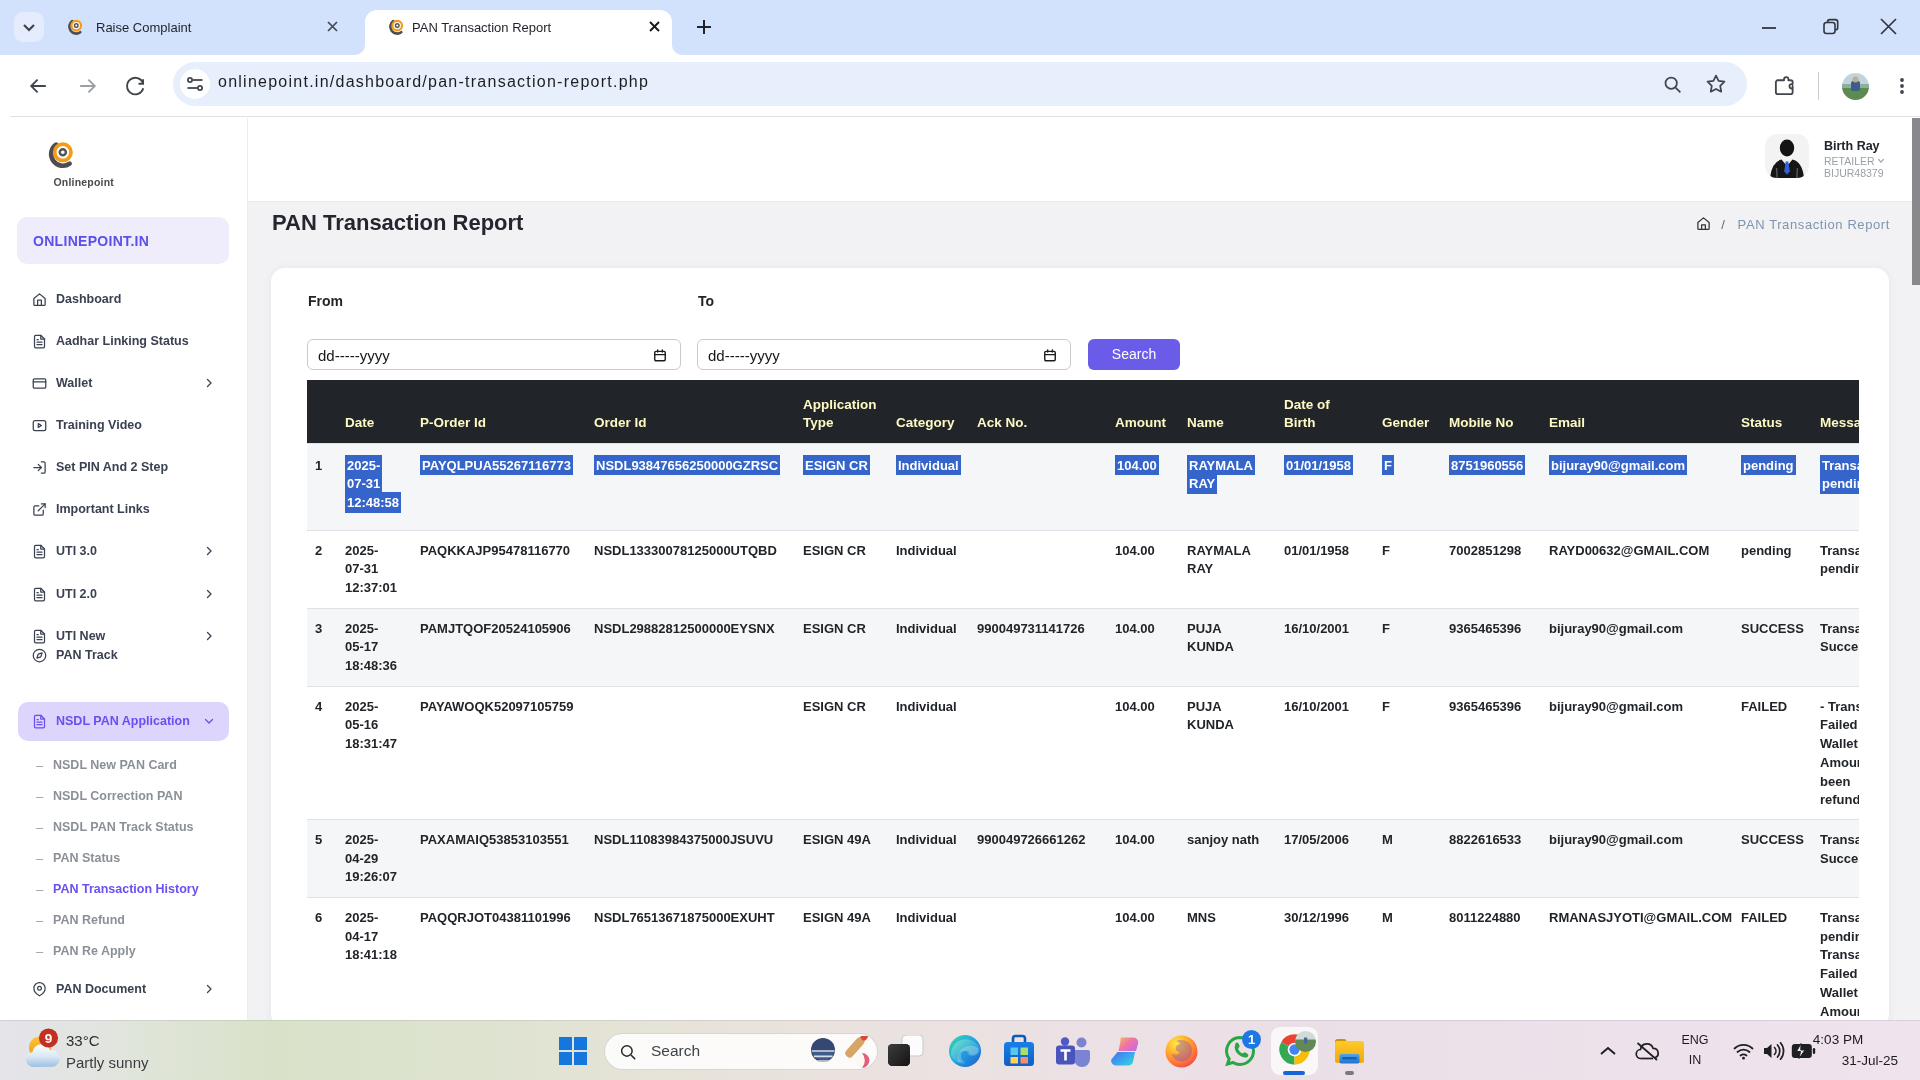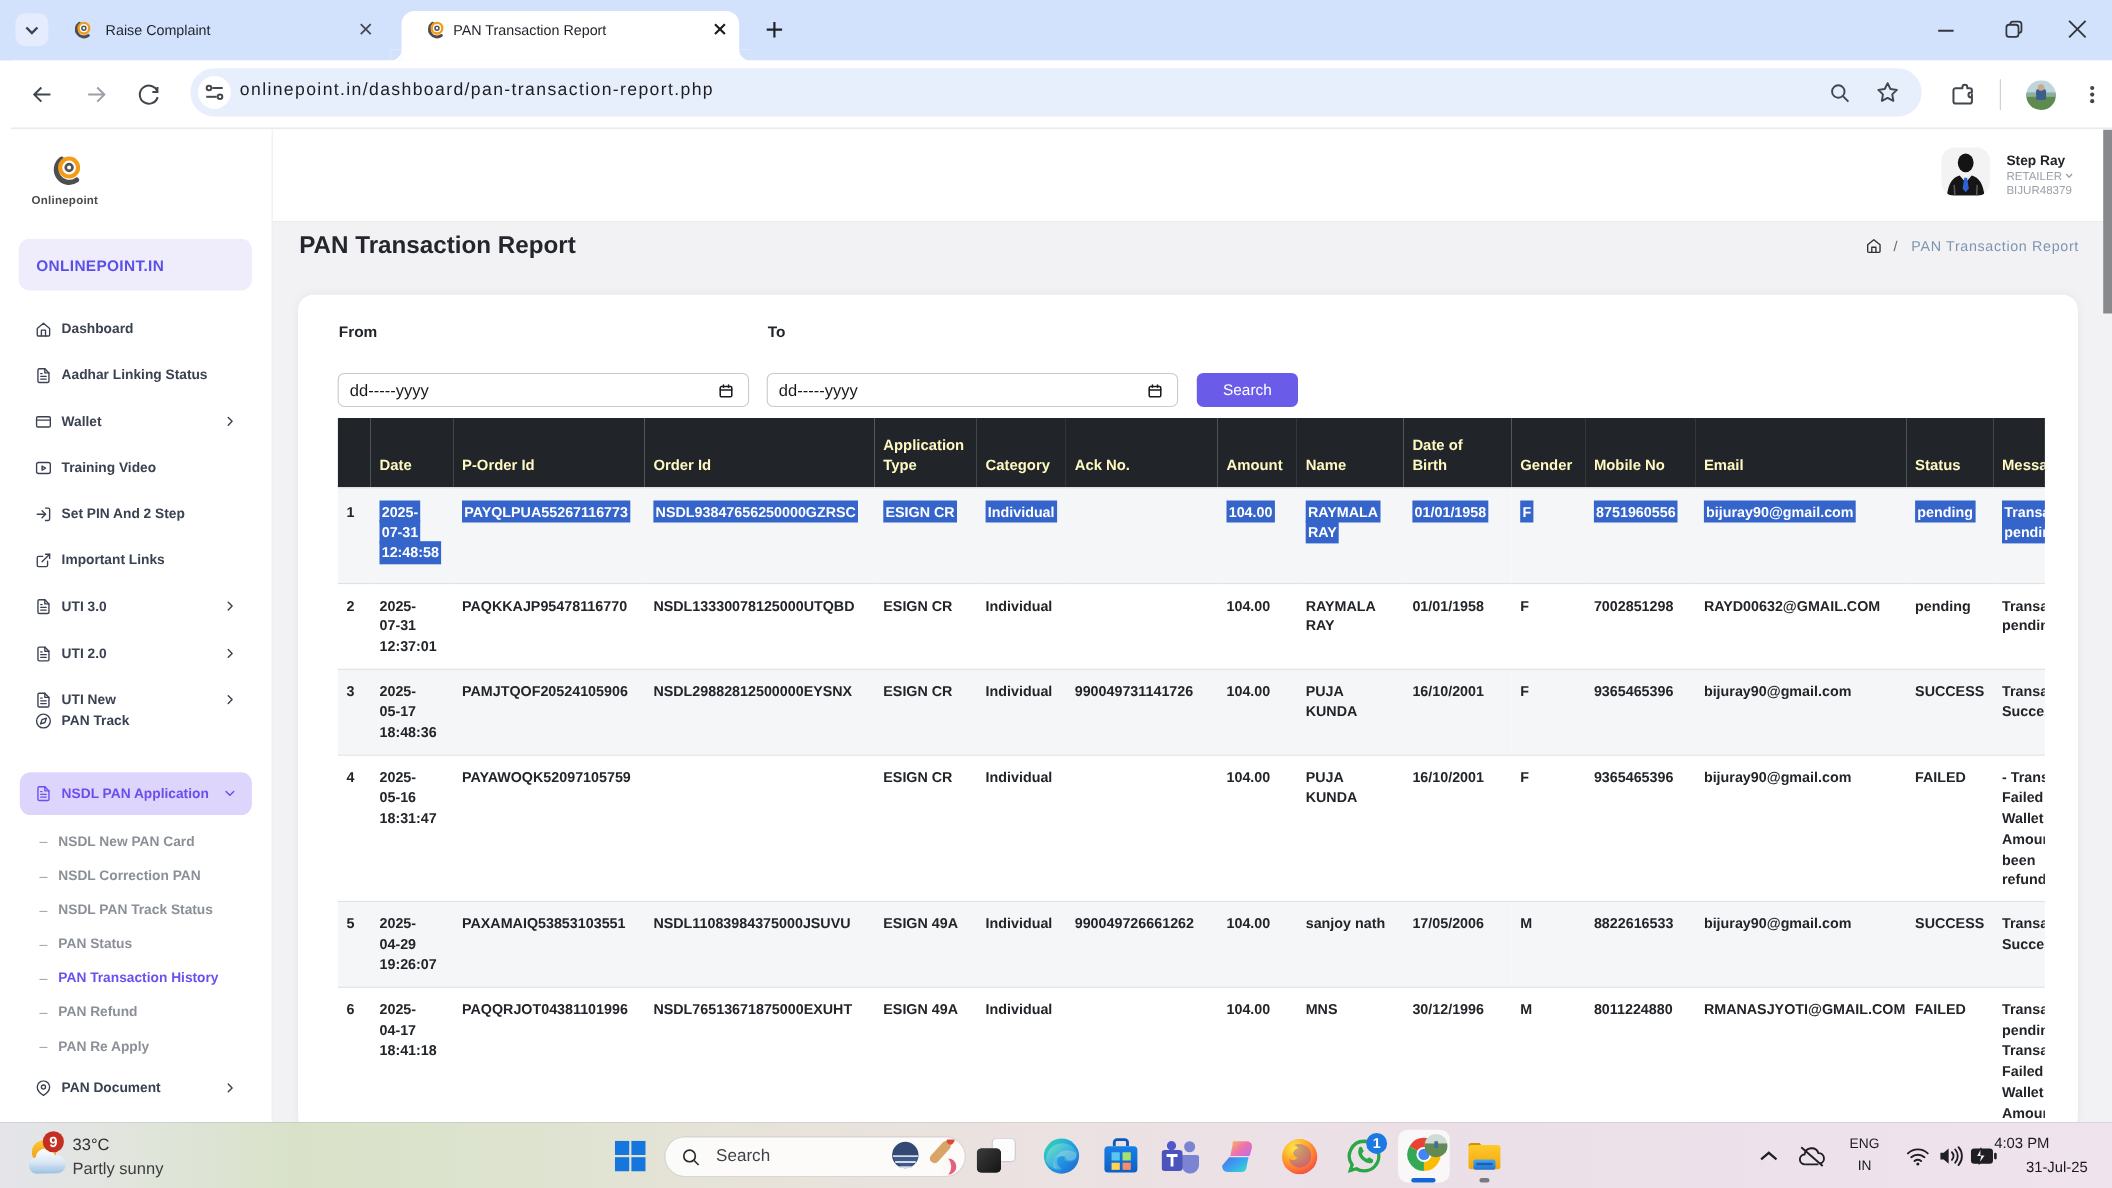"Step Ray" div.abs { text: Step -> Birth }
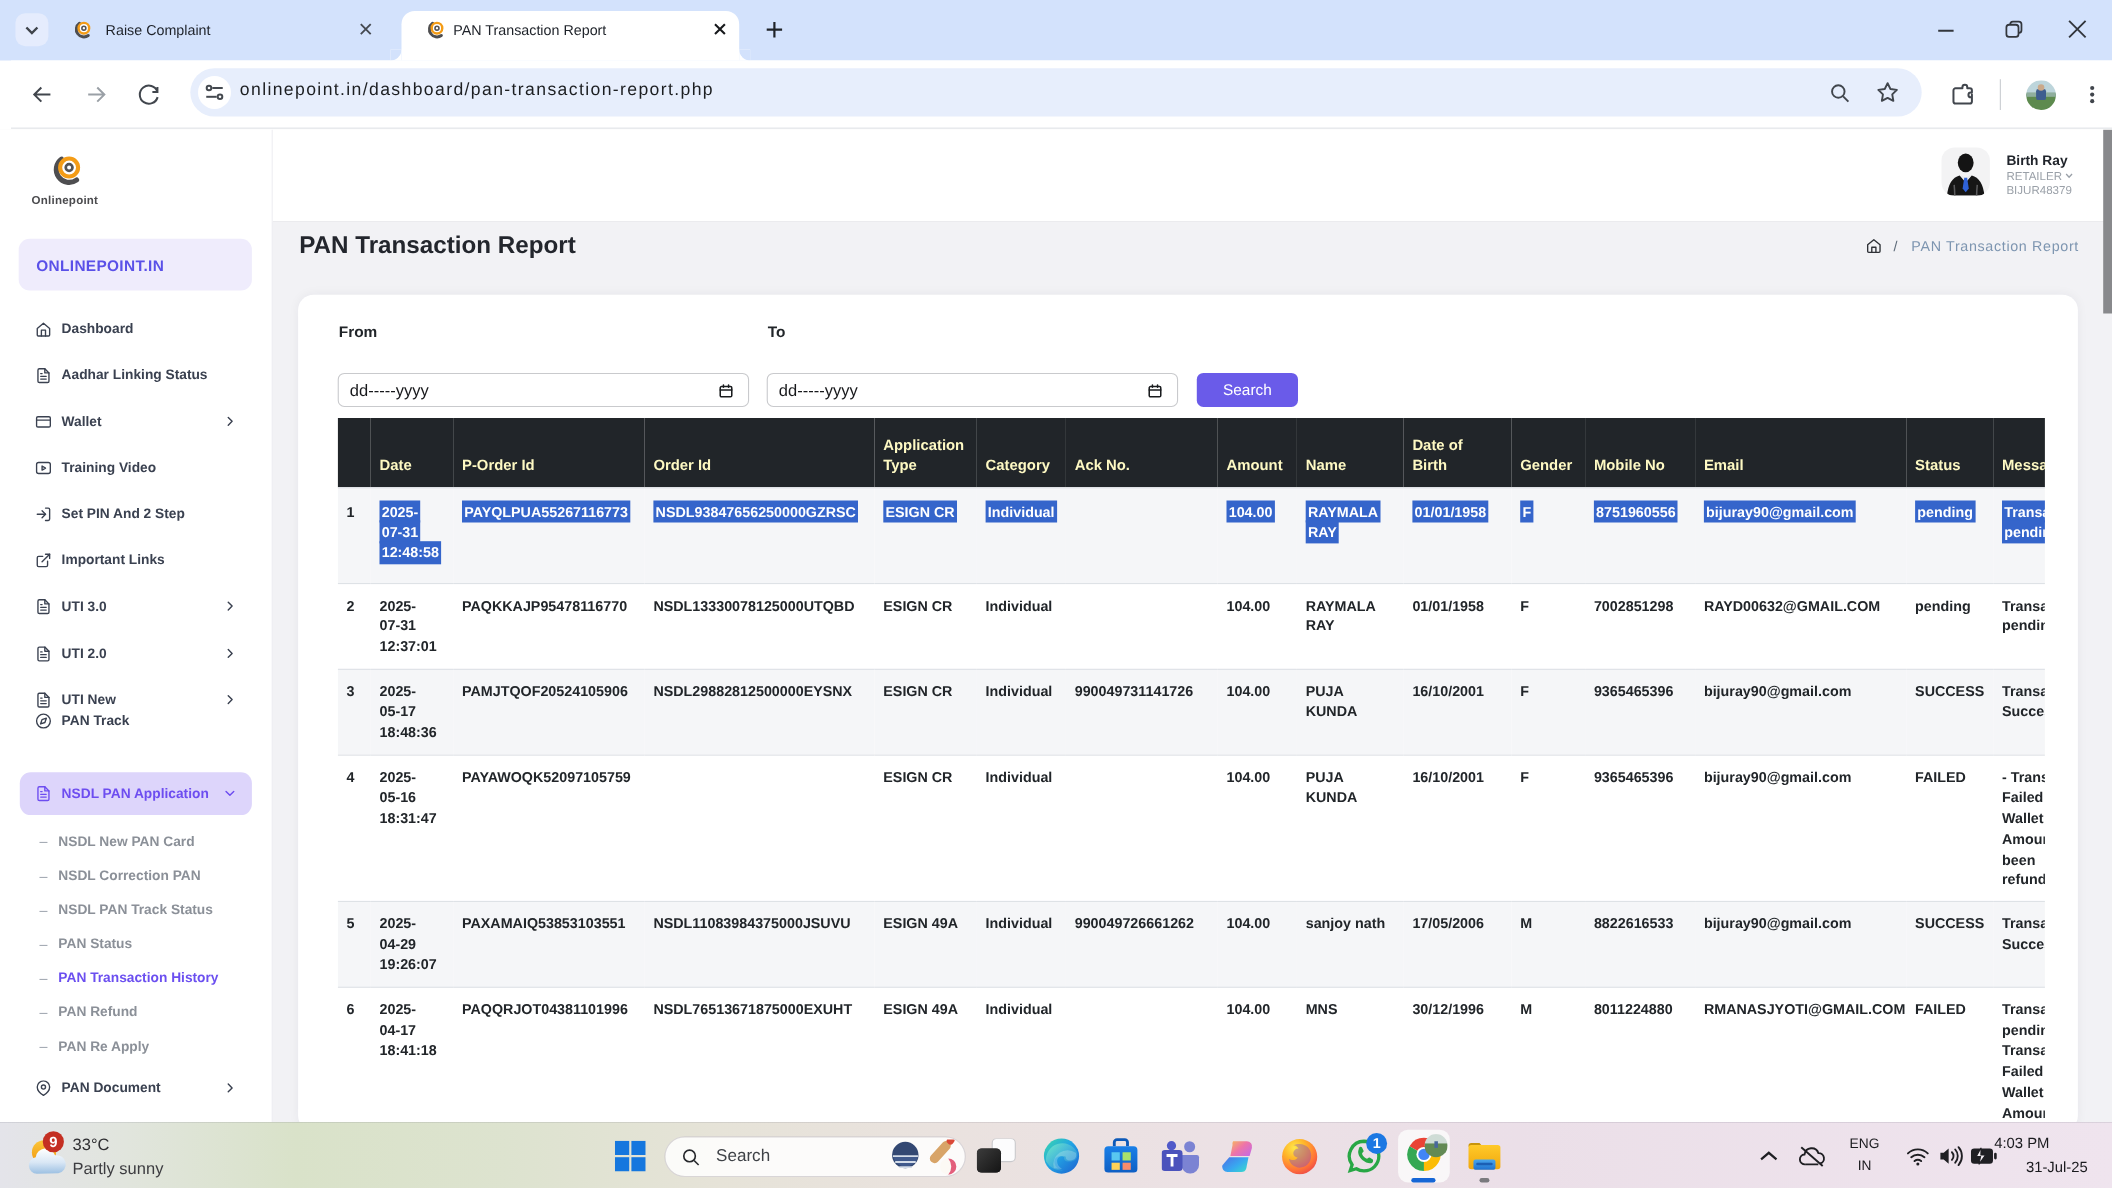"Onlinepoint" div.abs { left: 20px -> 36px; text-align: center -> right }
